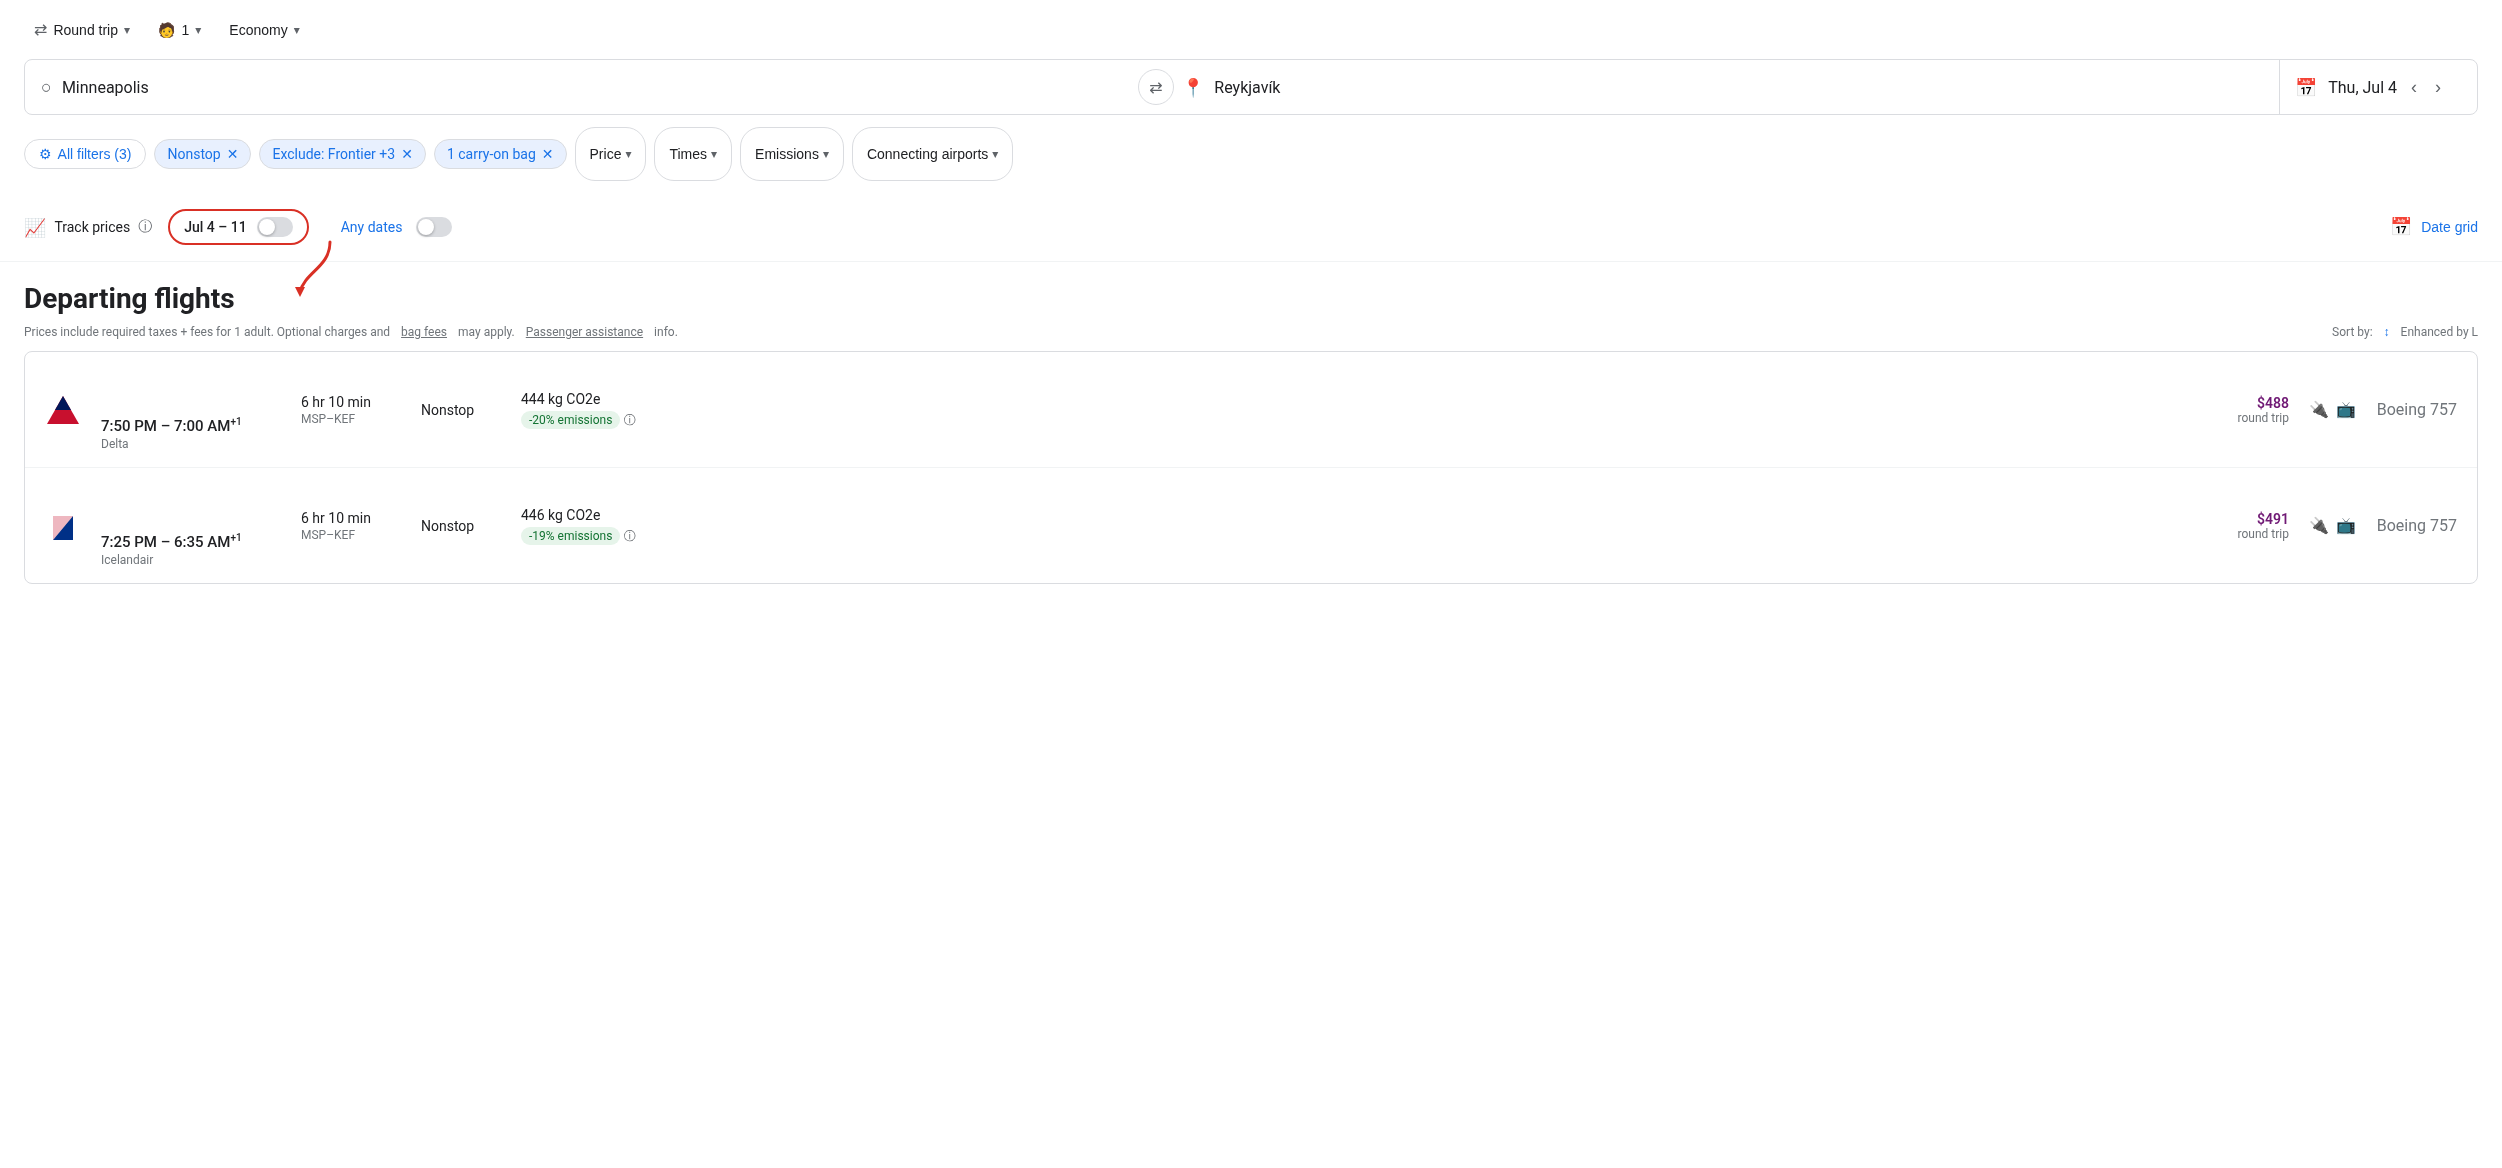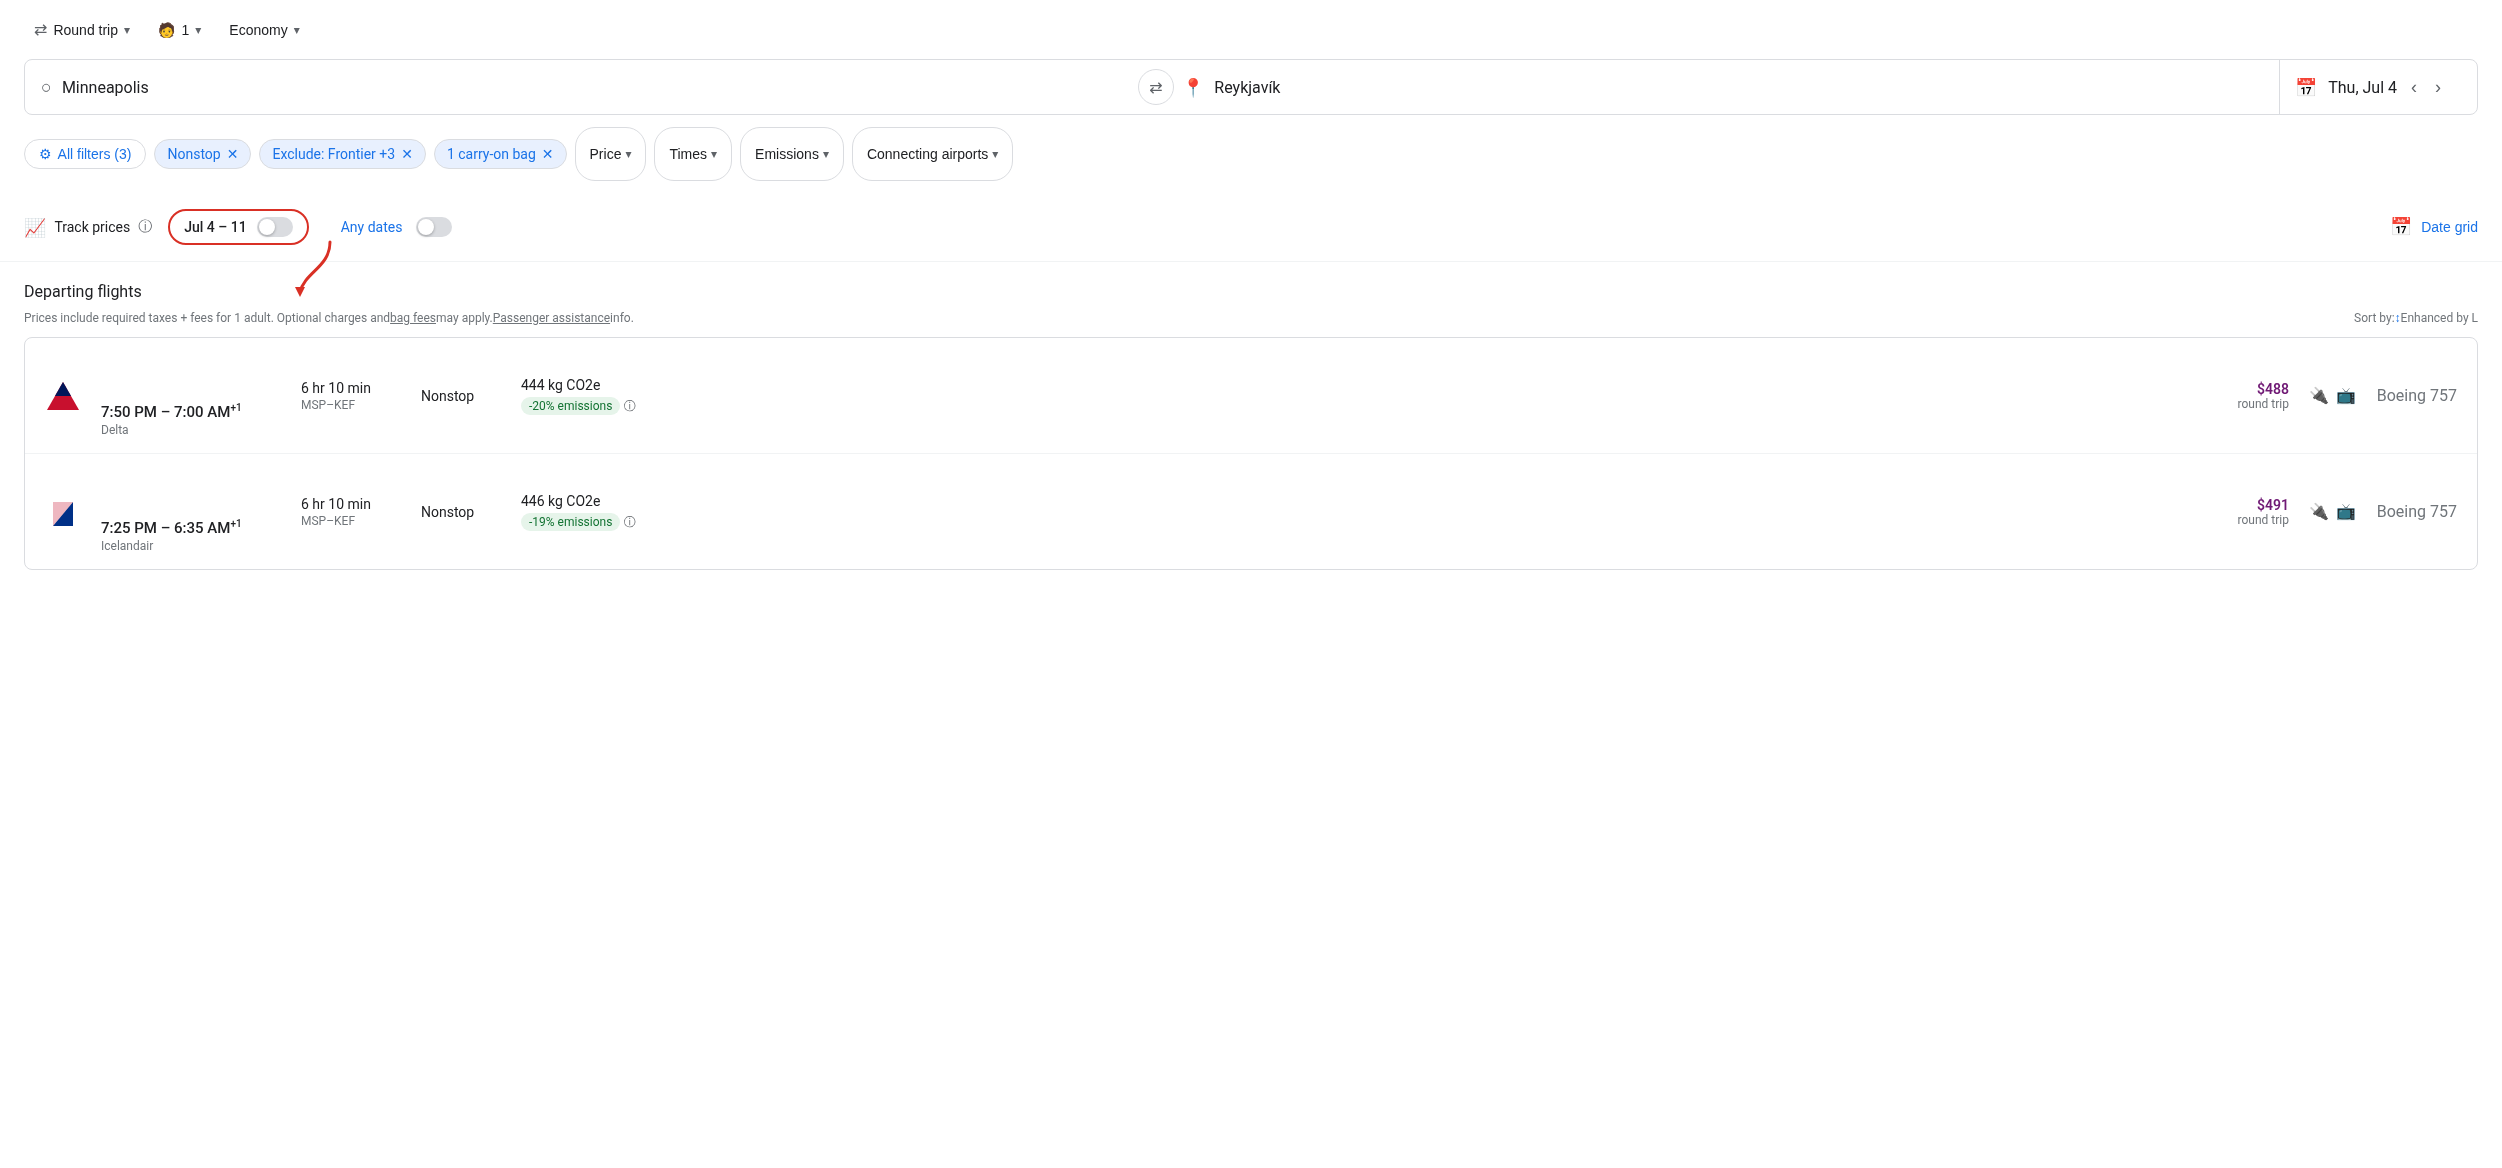"Departing flights" .departing-title { font-size: 16px -> 28px; font-weight: 400 -> 700 }
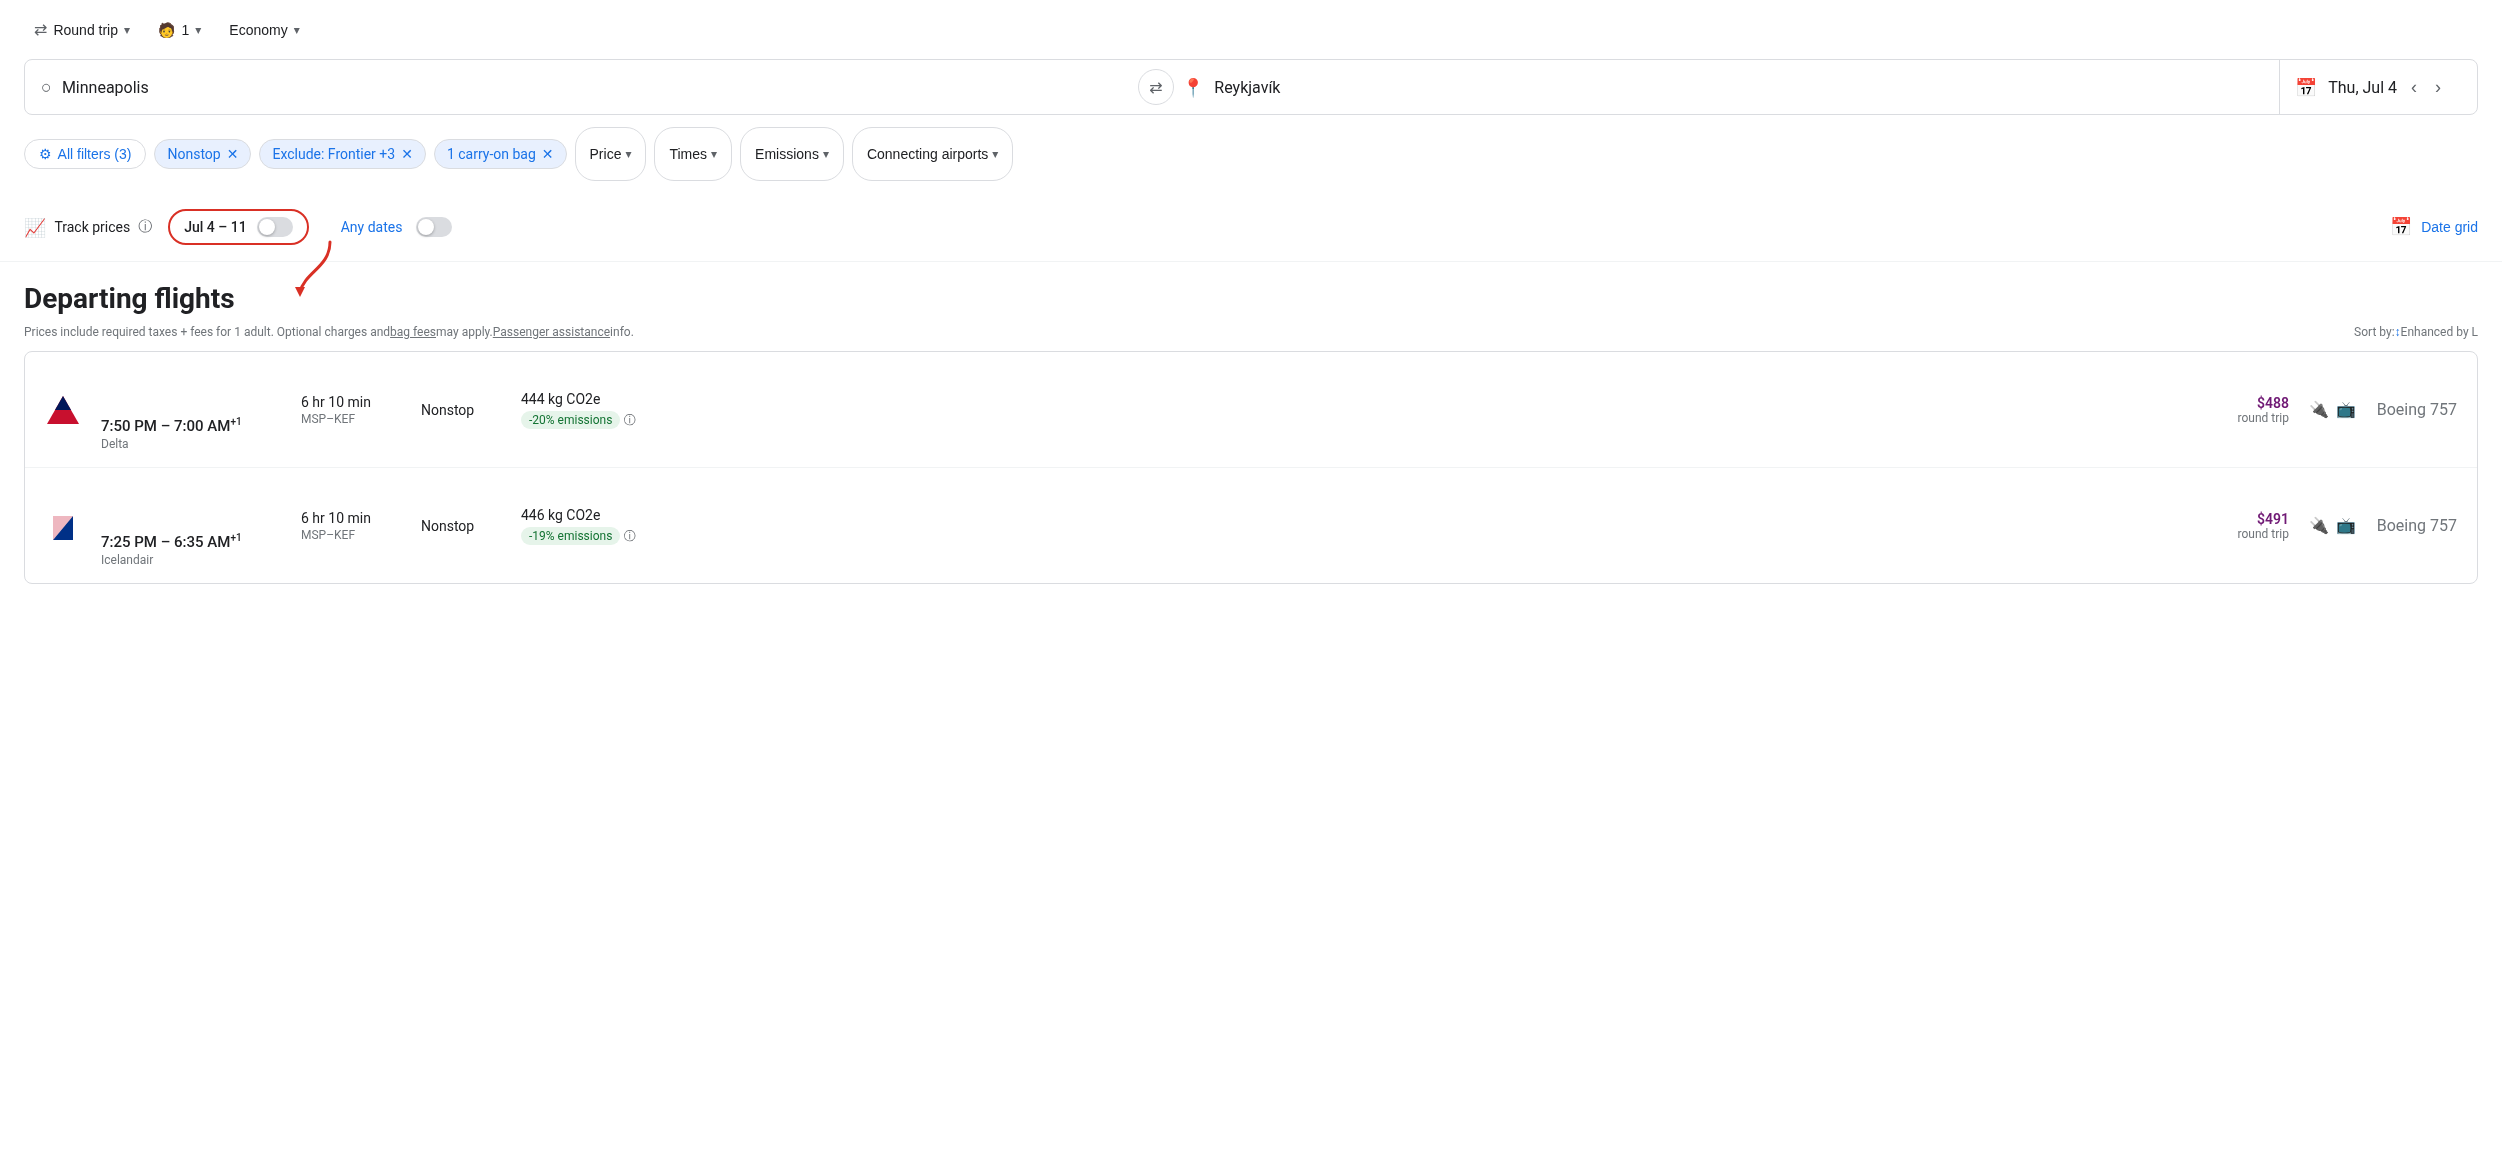"Prices include required taxes +" .departing-info-row { gap: 0 -> 11px }
